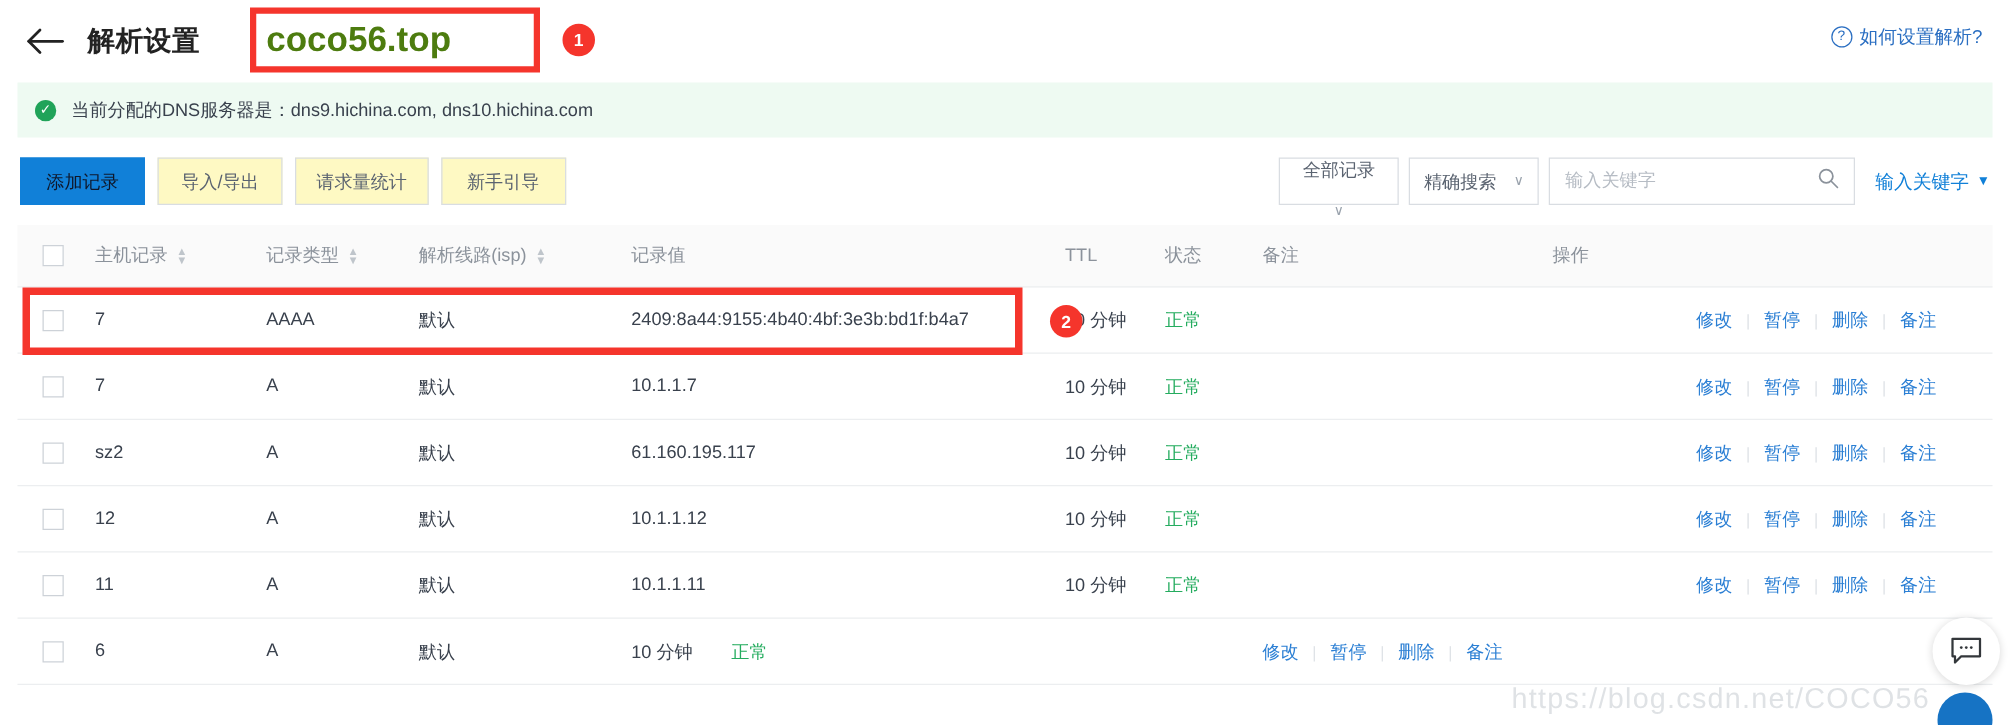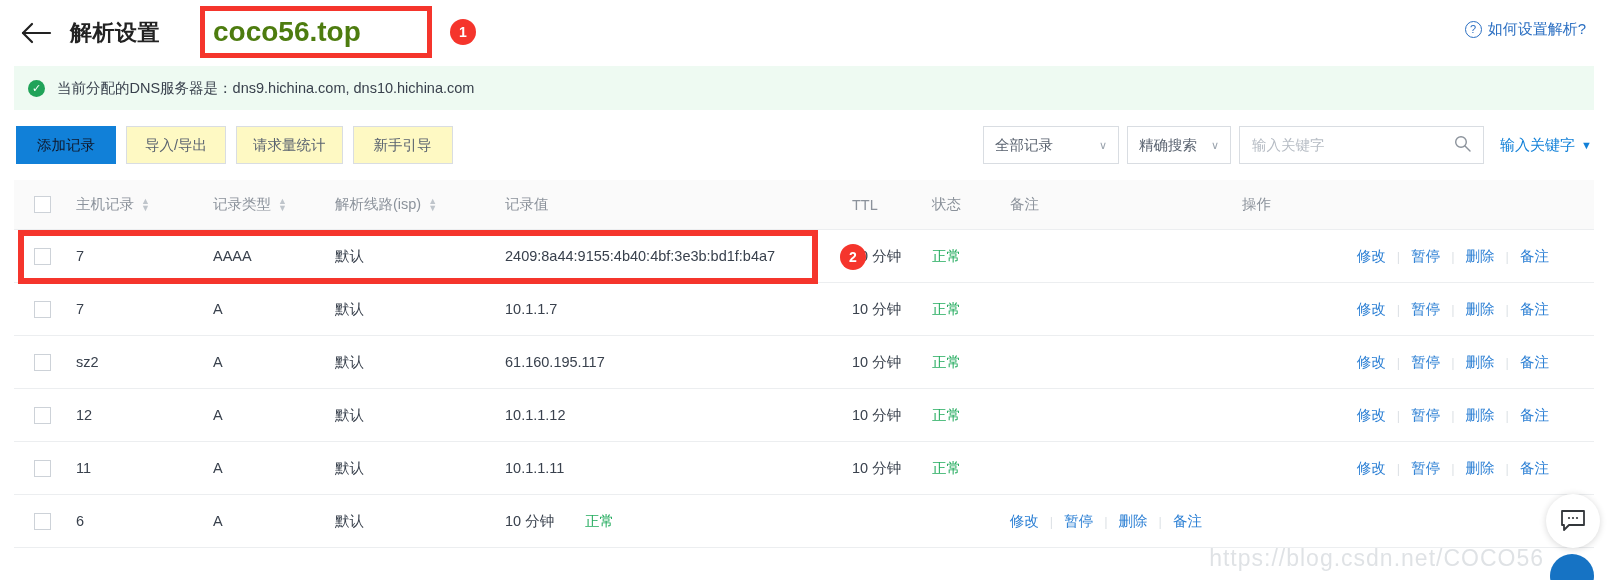"全部记录" .select-box.w1 { flex-direction: none -> column; width: 136px -> 96px }
